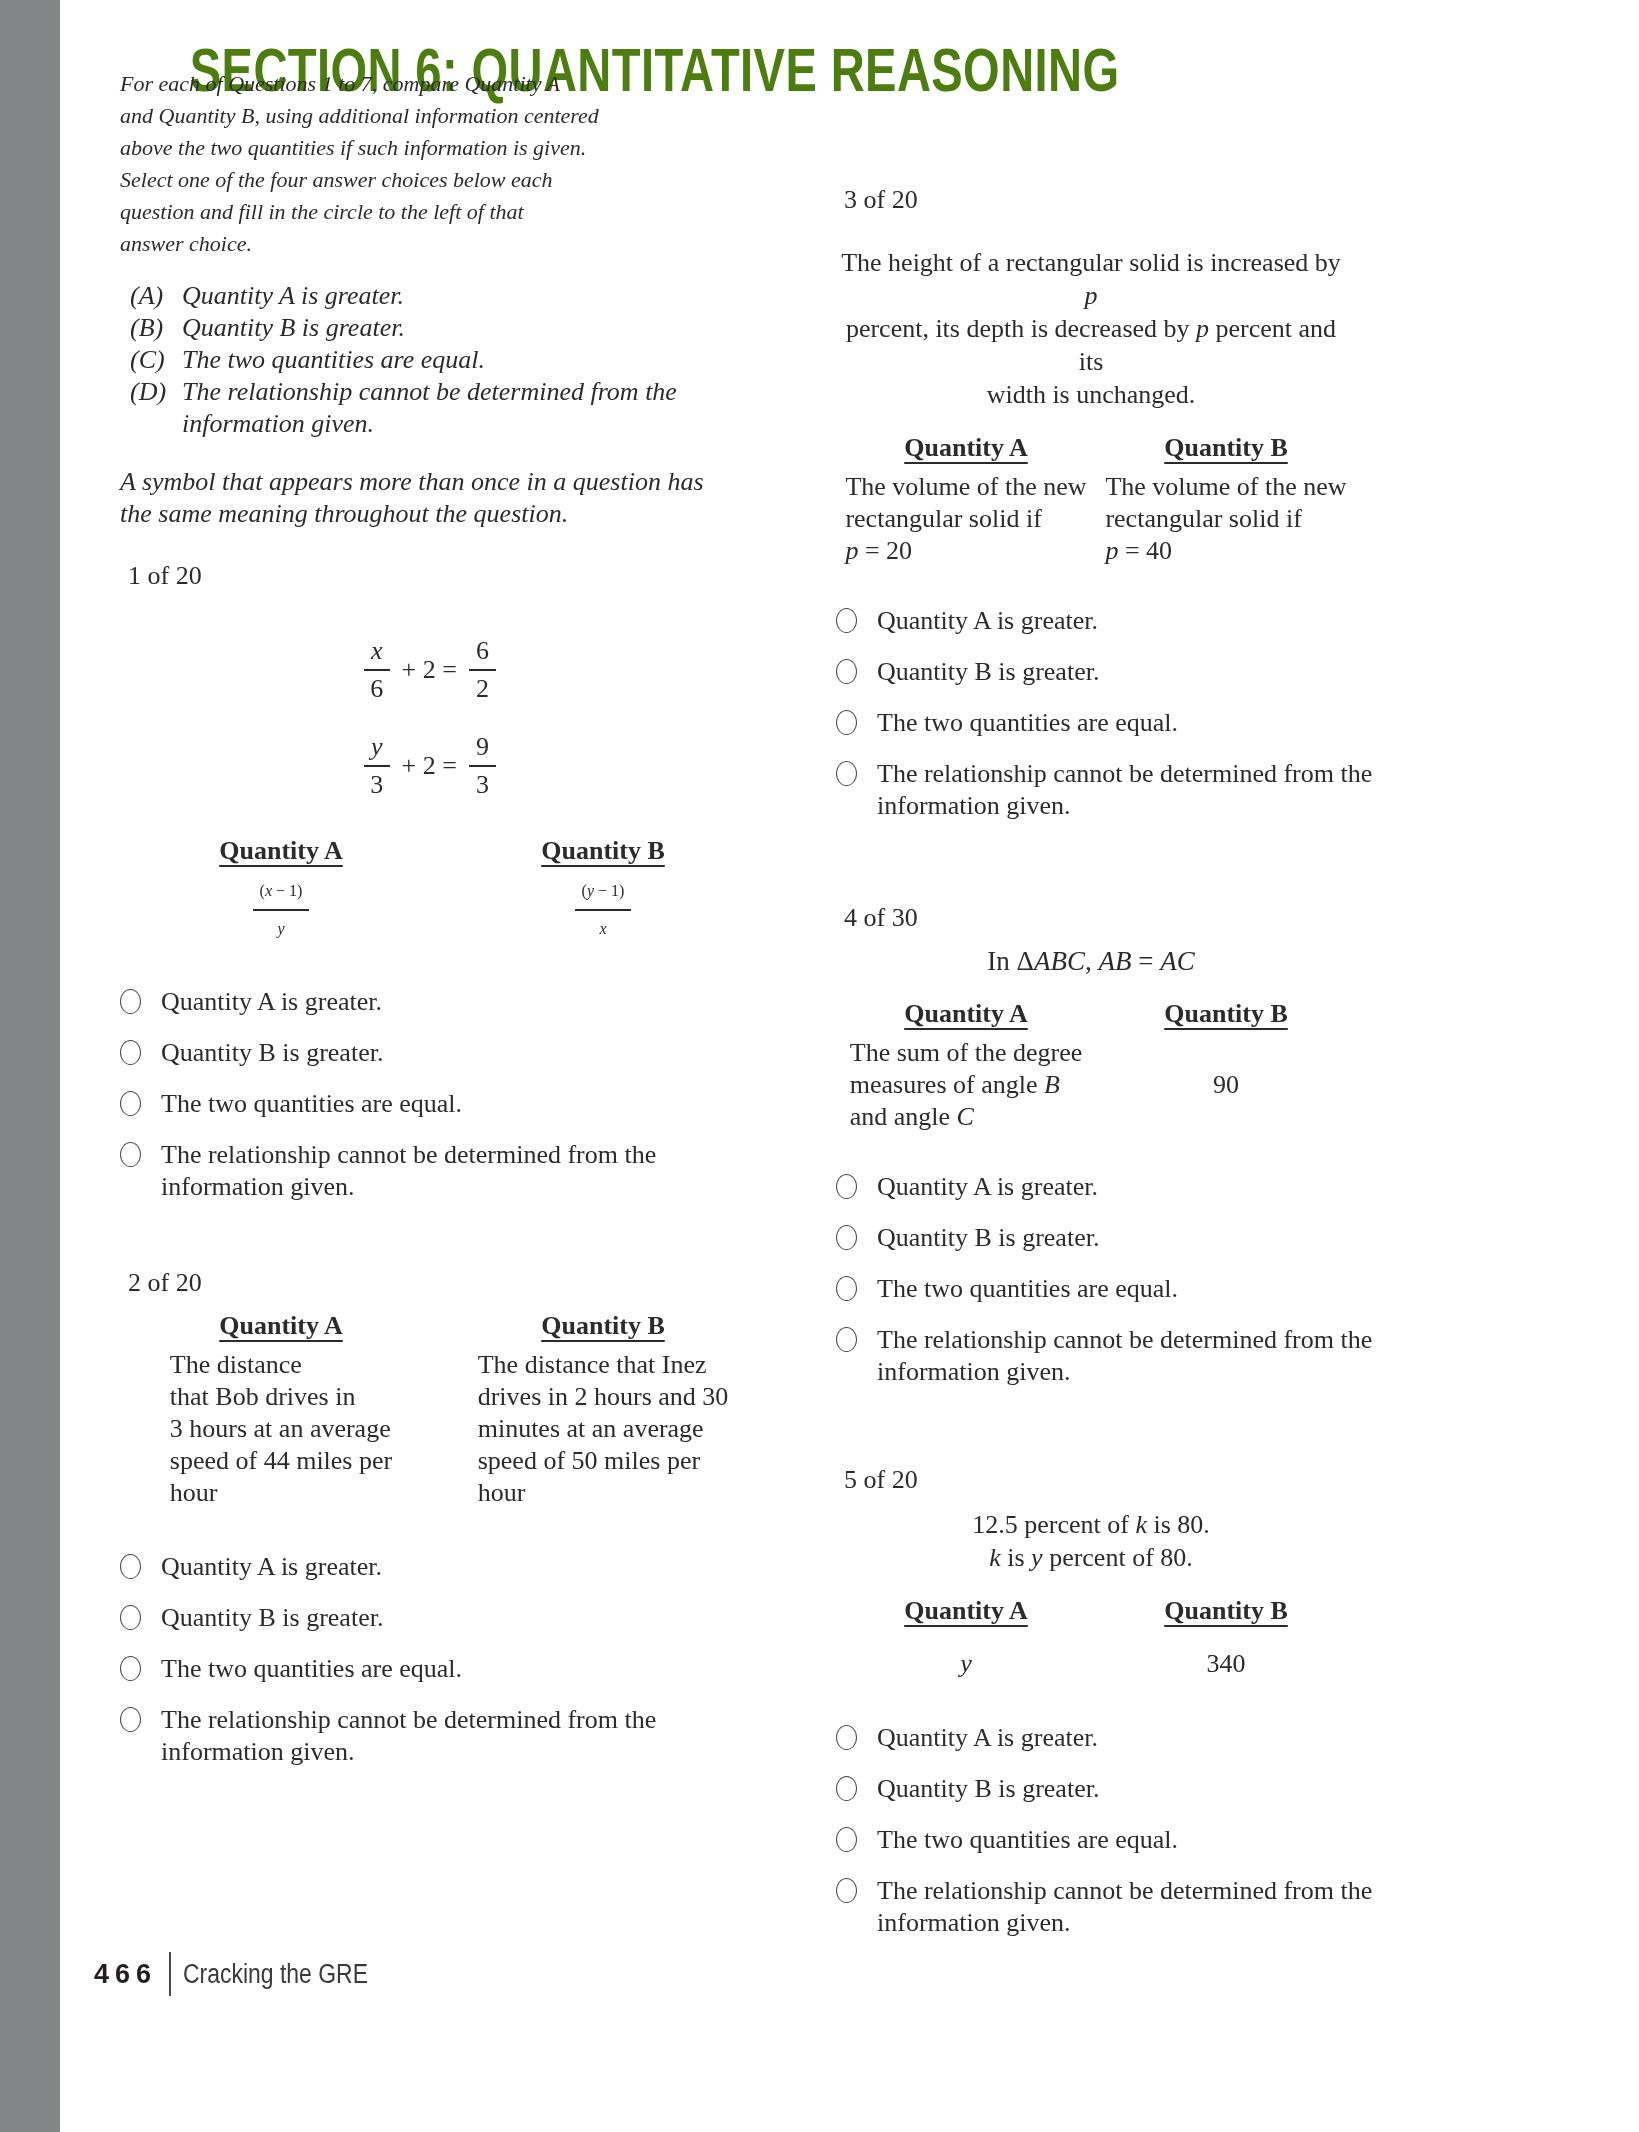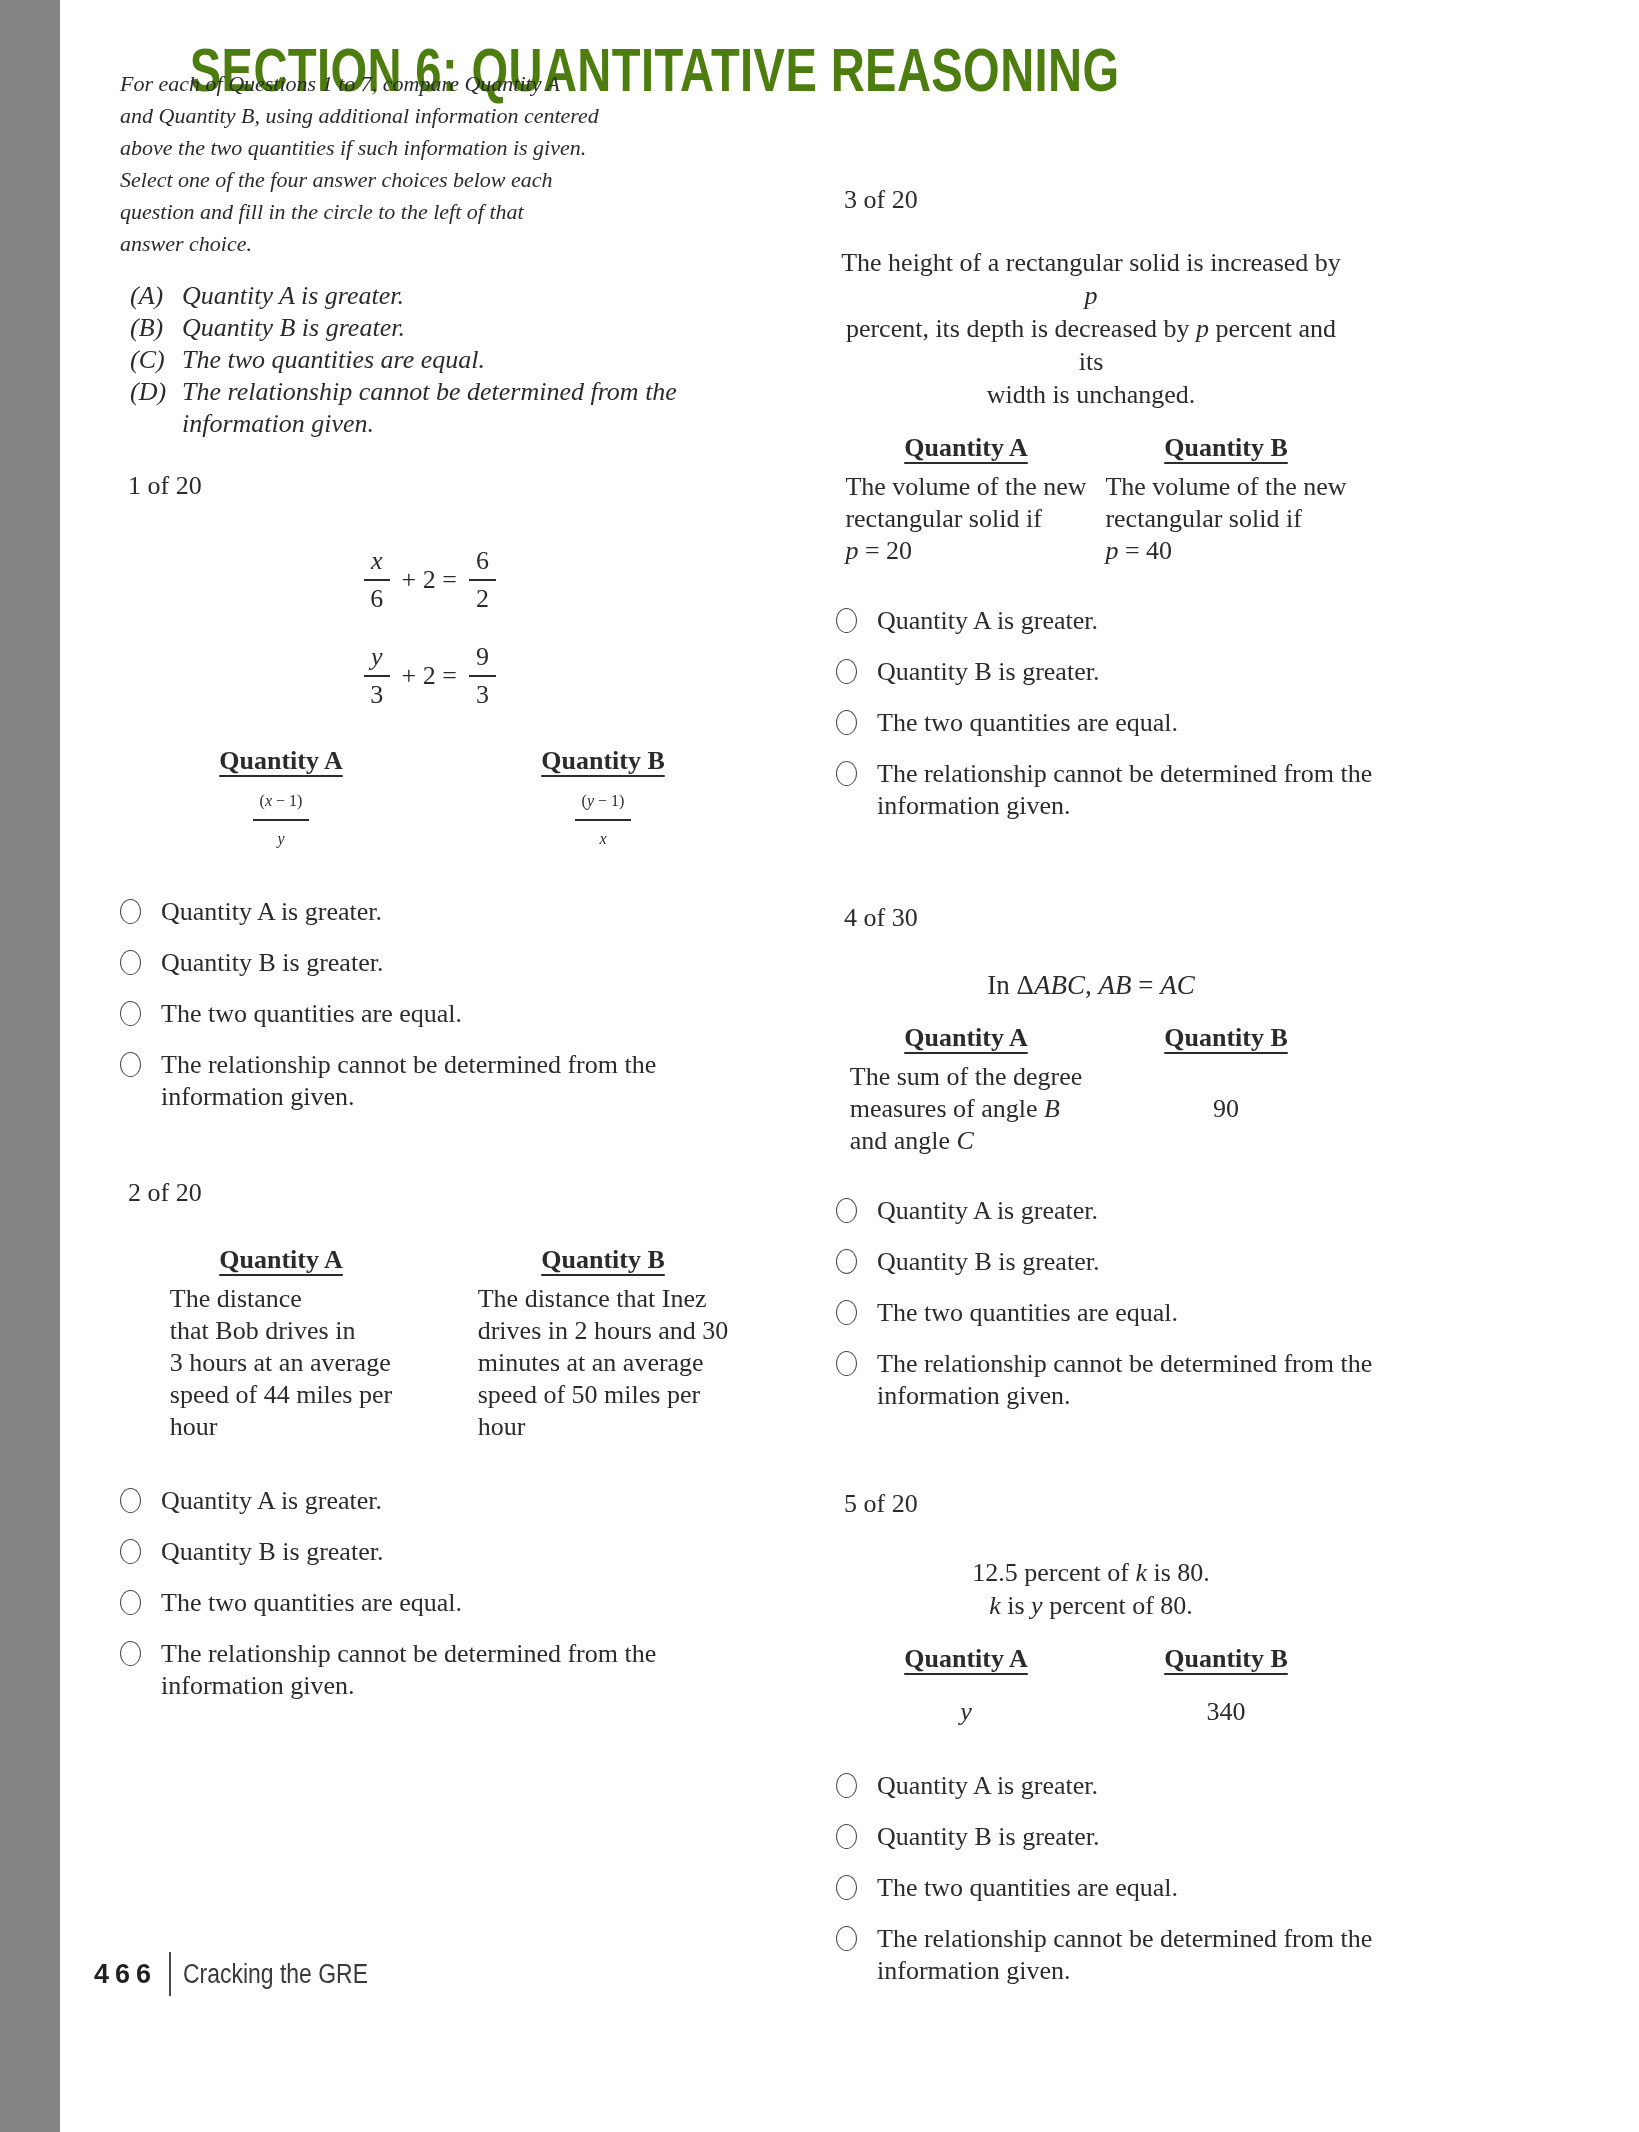"A symbol that appears more" div.note { html: none -> <div>A symbol that appears more than once in a question has the same meaning throughout the question.</div> }
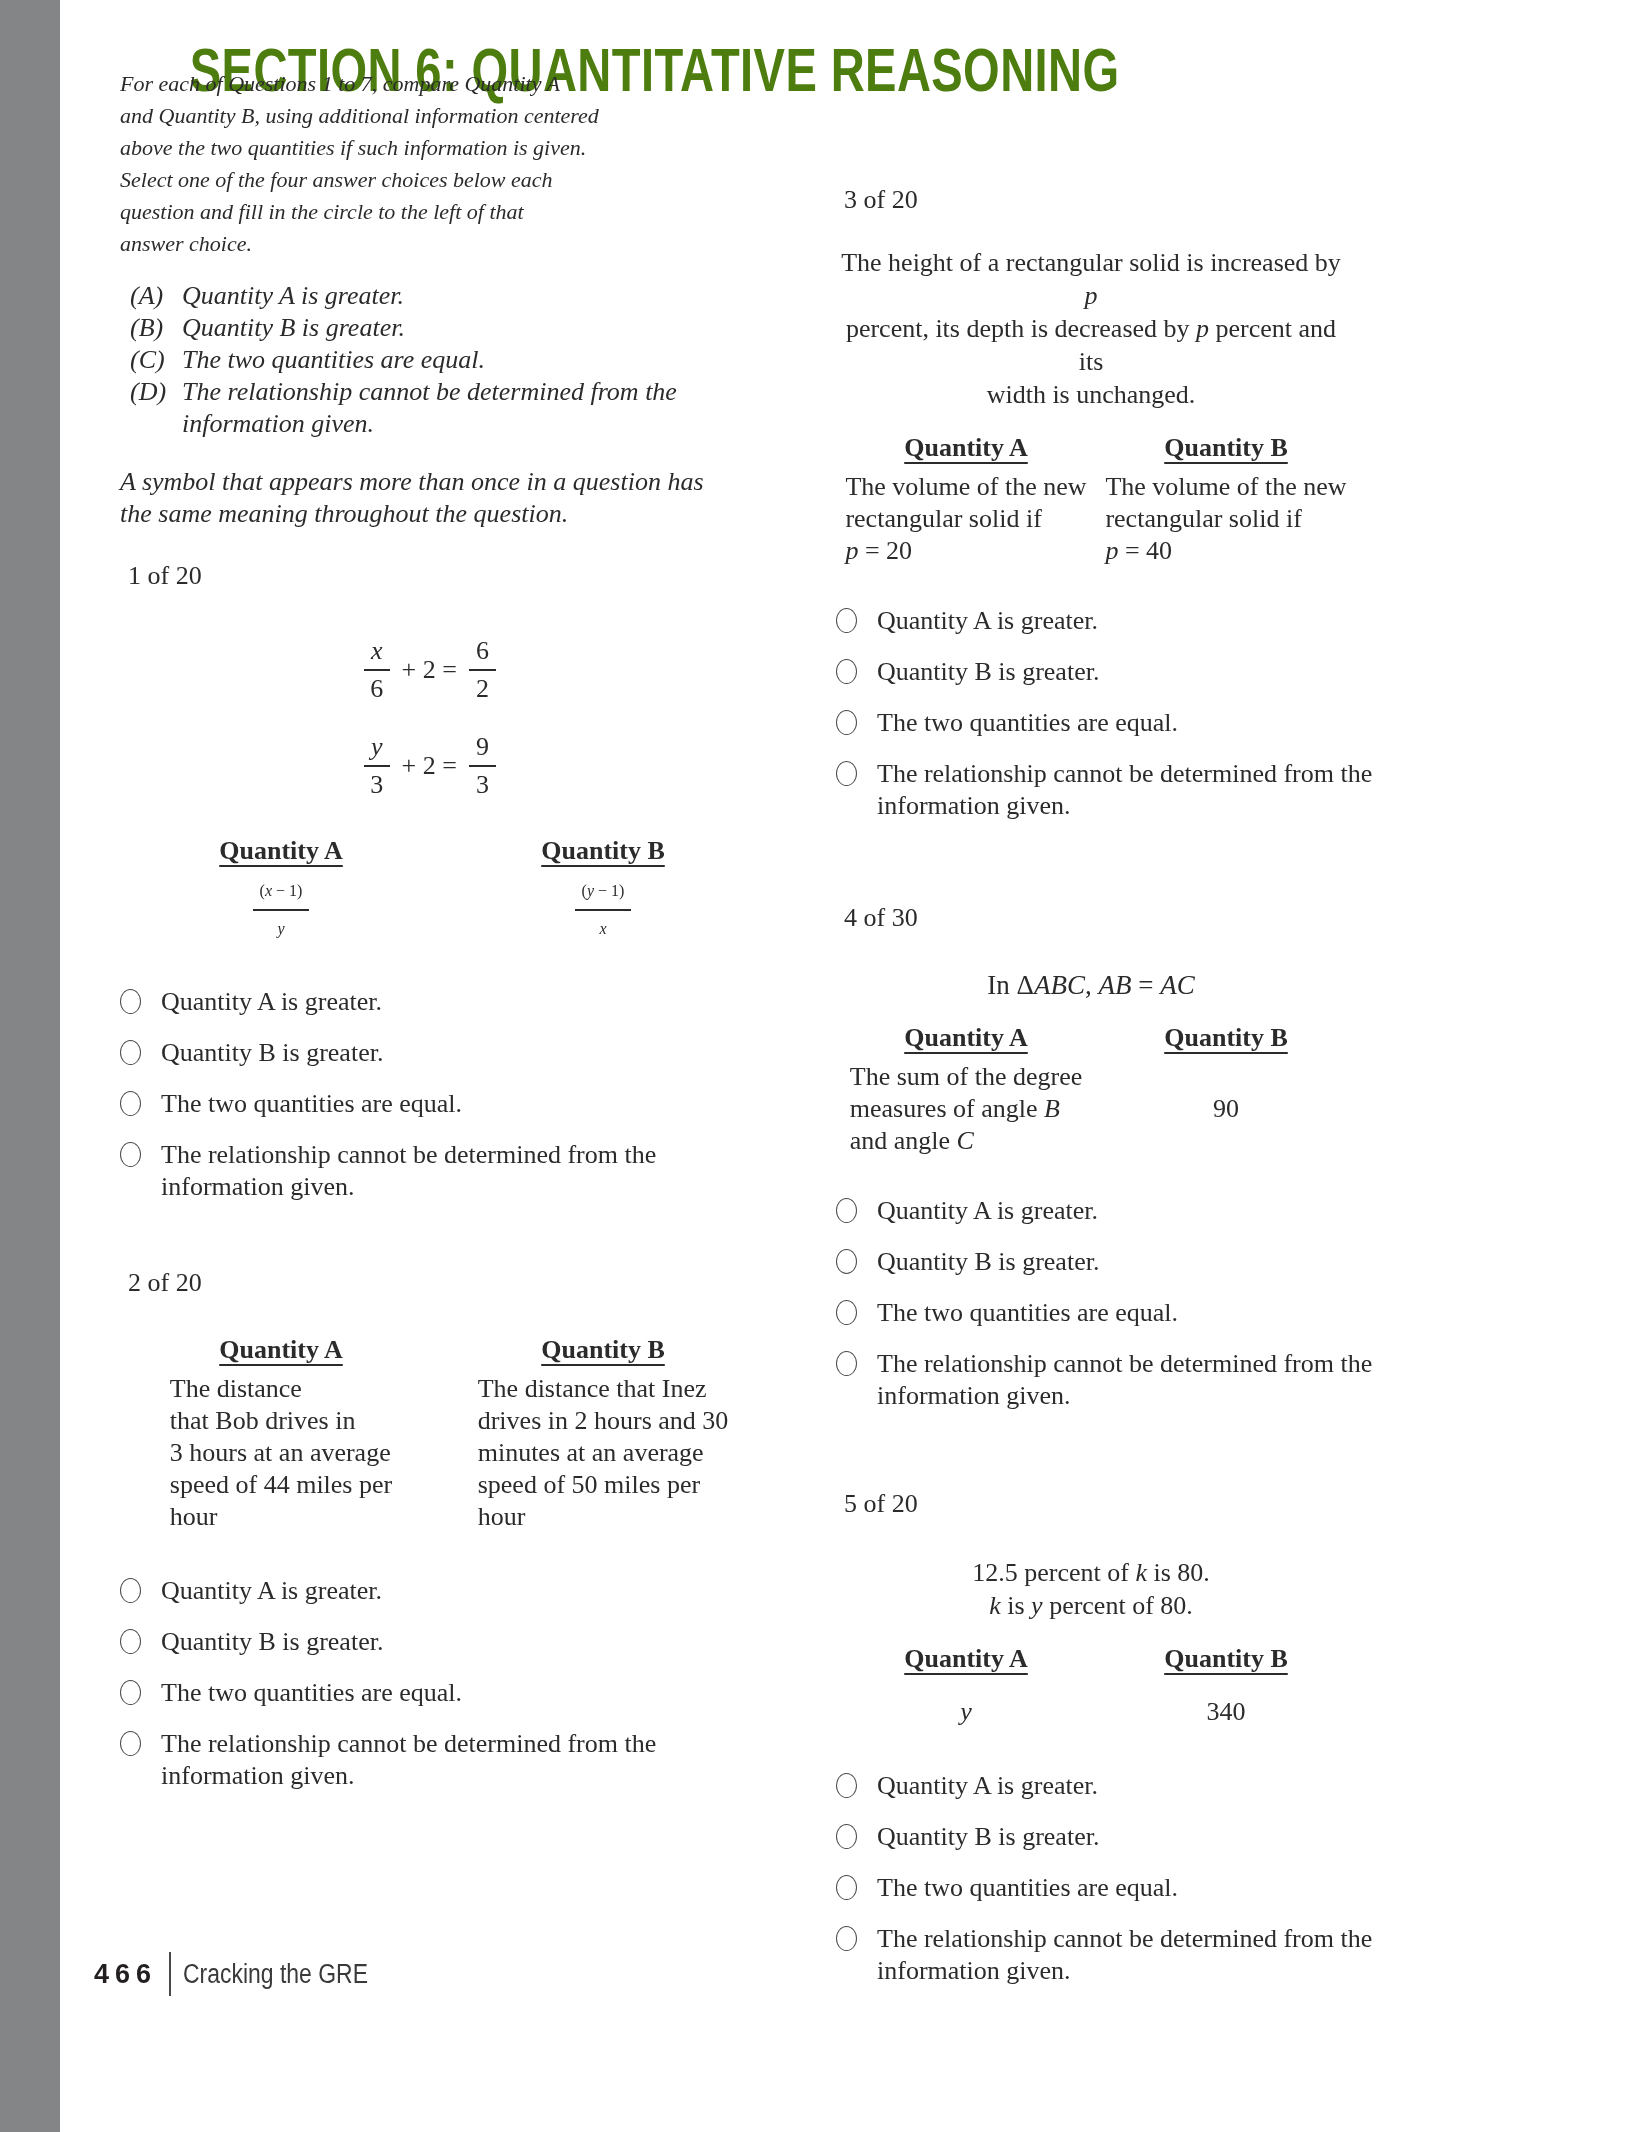"In ΔABC, AB = AC" .mt26 { margin-top: 36px -> 12px }
